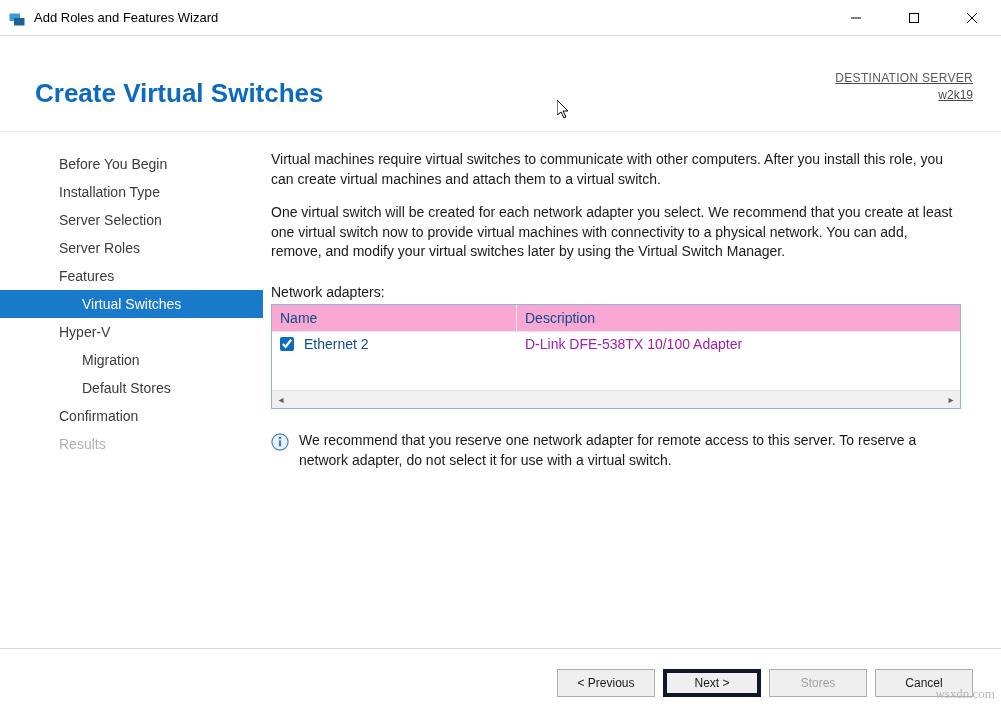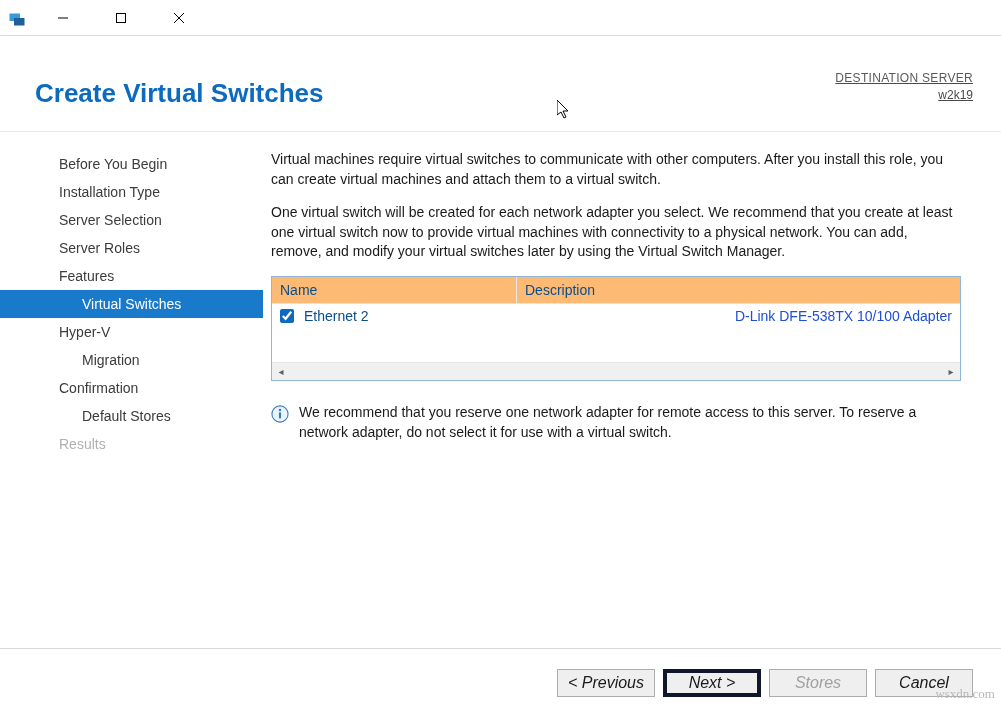"Add Roles and Features Wizard" span.title { html: none -> <span>Add Roles and Features Wizard</span> }
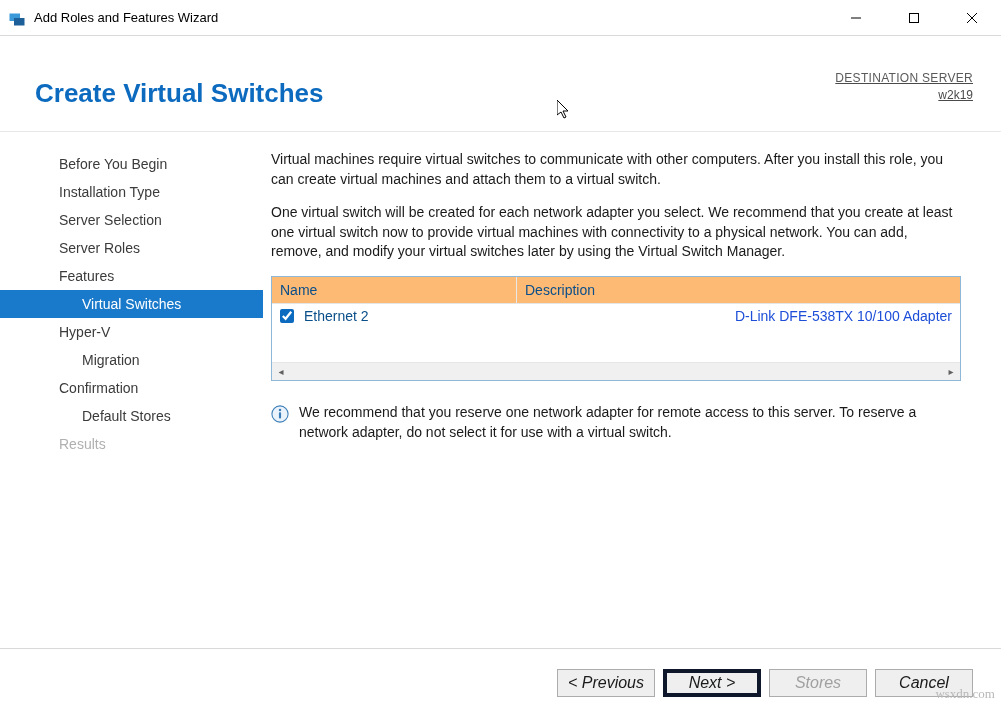"Network adapters:" div.adapters-label { html: none -> <div>Network adapters:</div> }
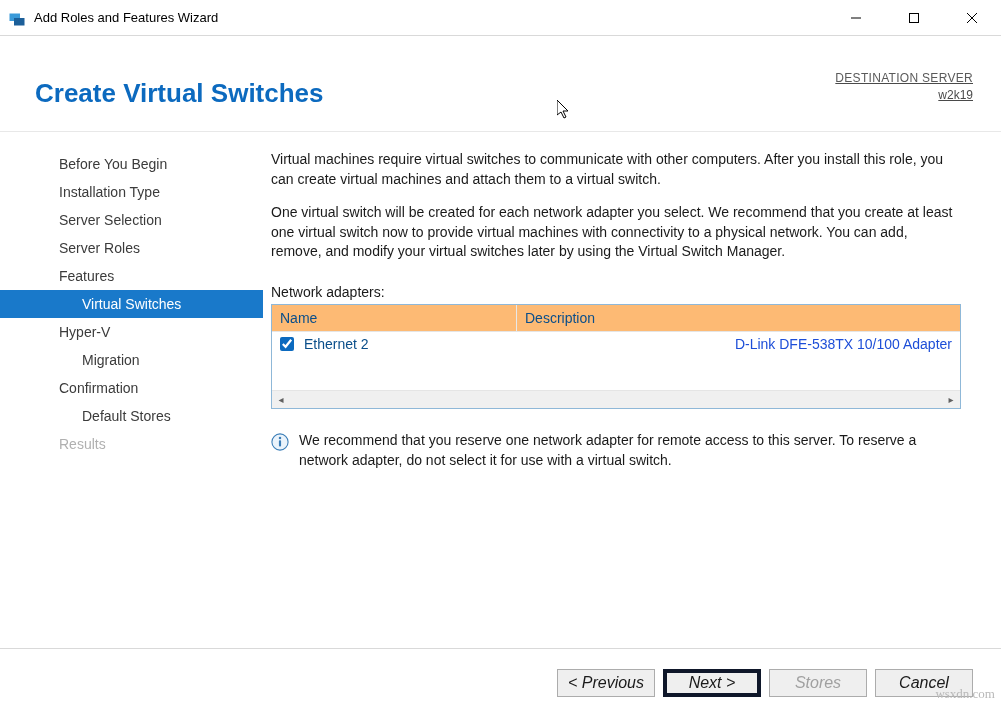"Name" .grid-head { background: #fdba74 -> #f9a8d4 }
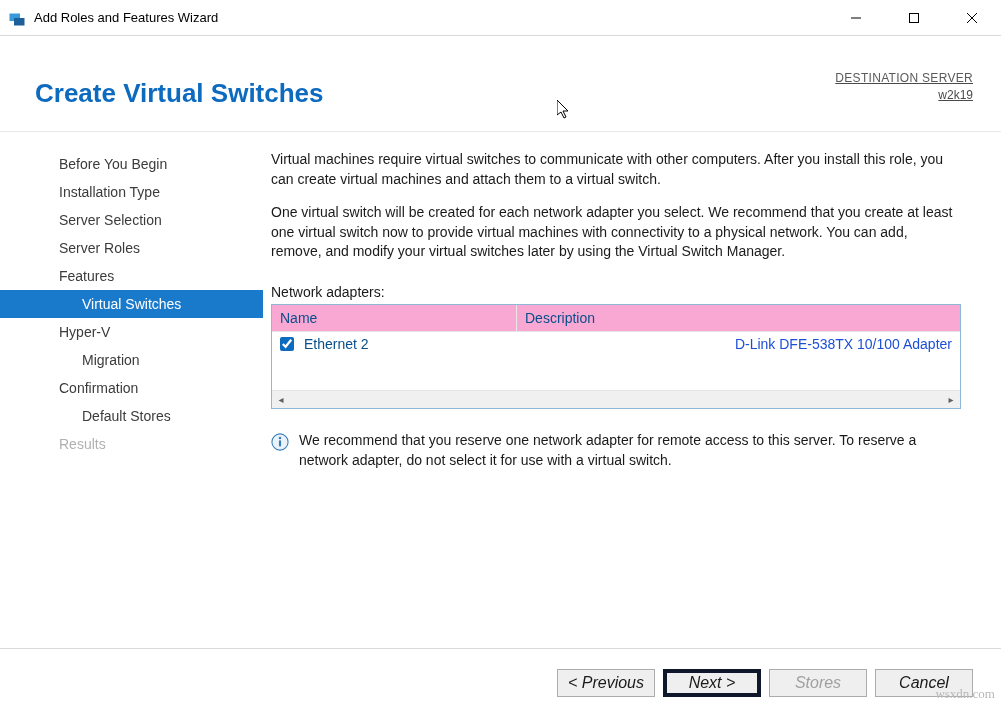"D-Link DFE-538TX 10/100 Adapter" .grid-row .desc { color: #1d4ed8 -> #a21caf; text-align: right -> none }
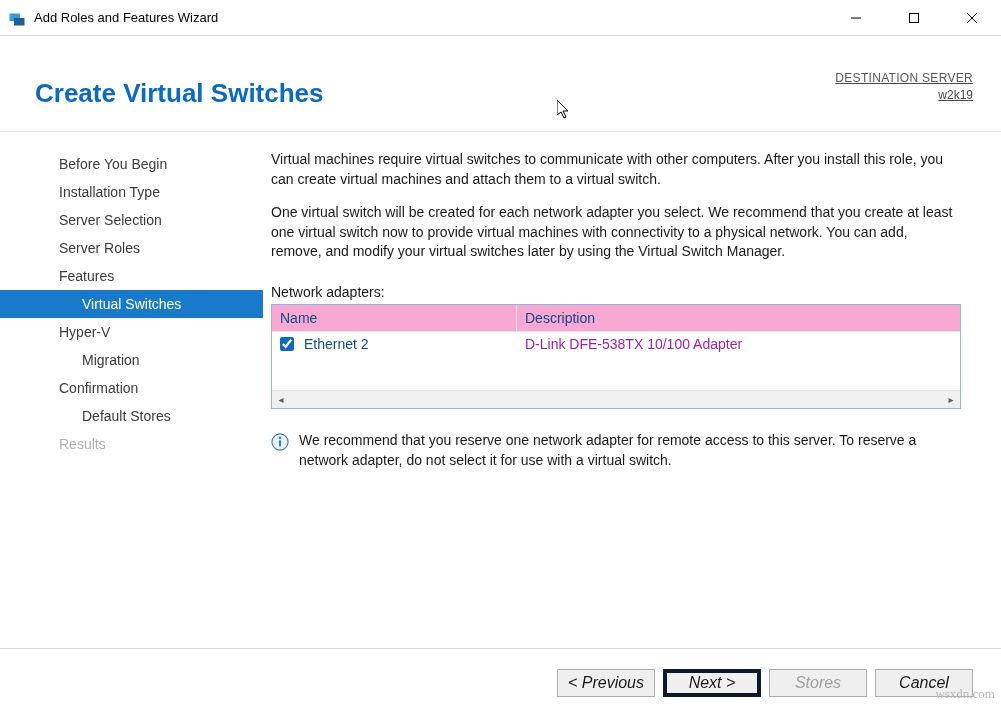"Confirmation" div.sidebar-item { order: before "Default Stores" -> after "Default Stores" }
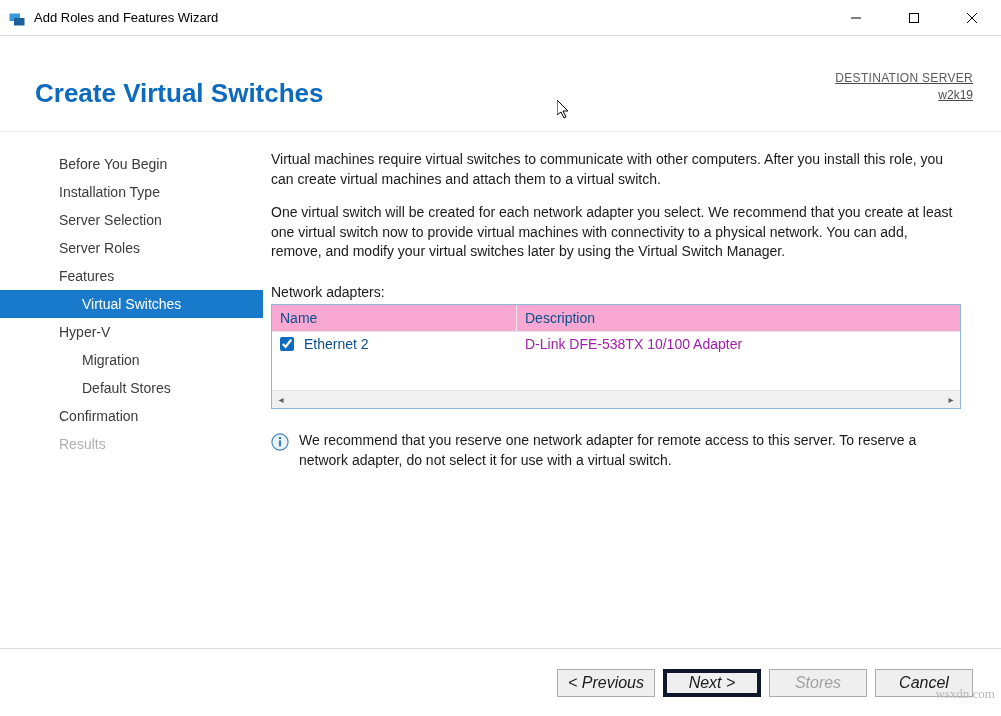"< Previous" .wbtn { font-size: 16px -> 12px; font-style: italic -> none }
